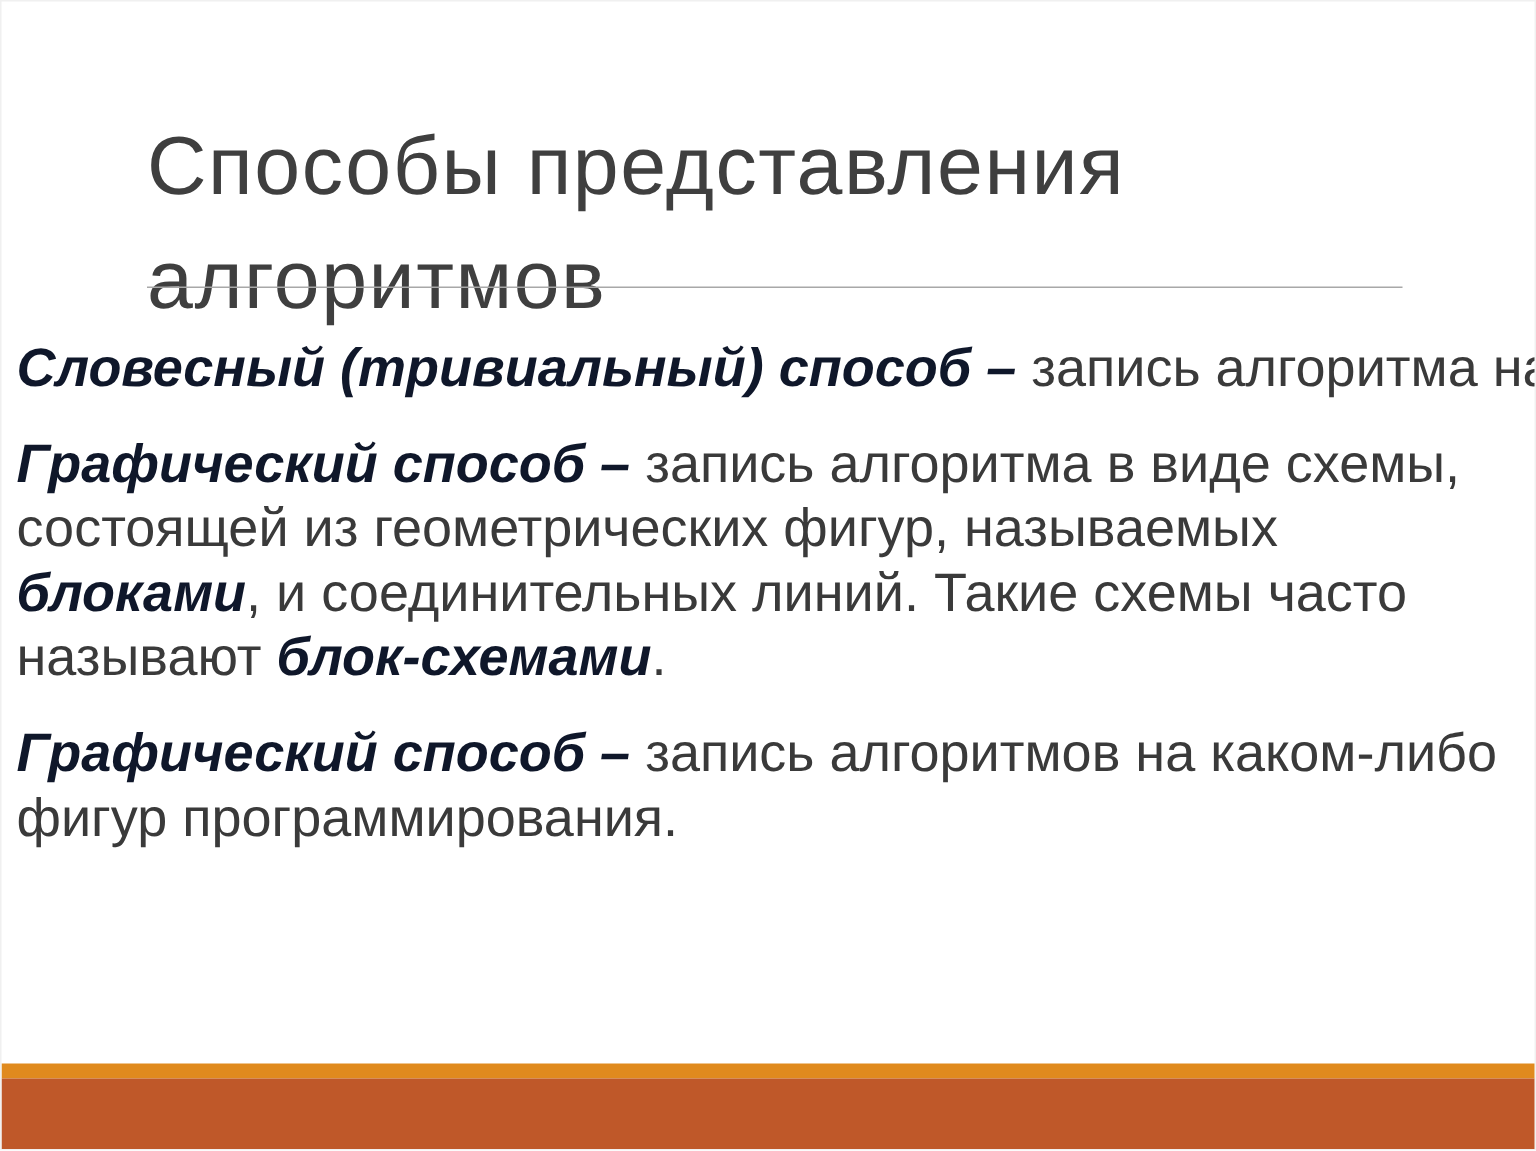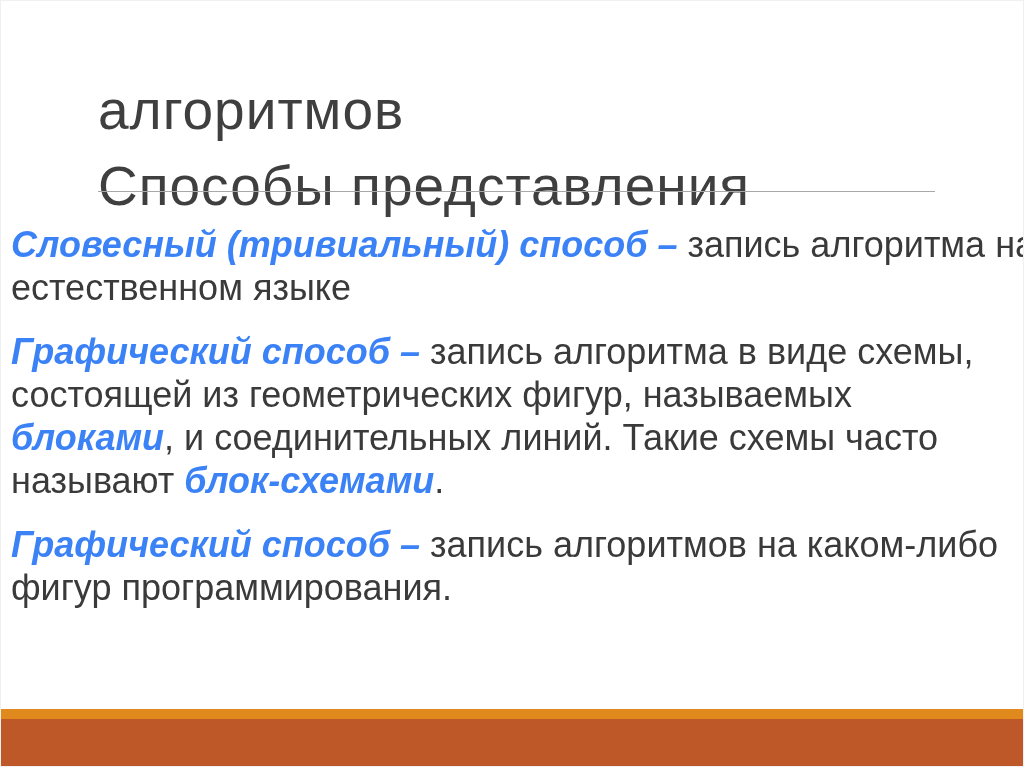"алгоритмов" span.title-line { order: before "Способы представления" -> after "Способы представления" }
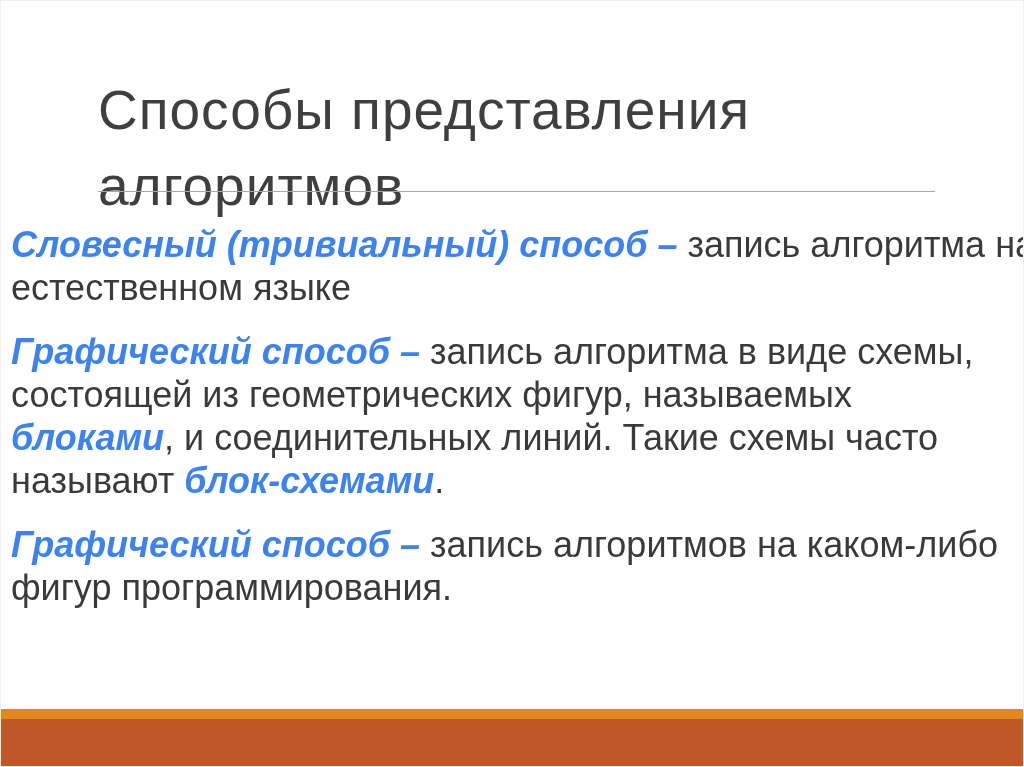"Словесный (тривиальный) способ –" .slide-body .em { color: #3b82f6 -> #0f172a }
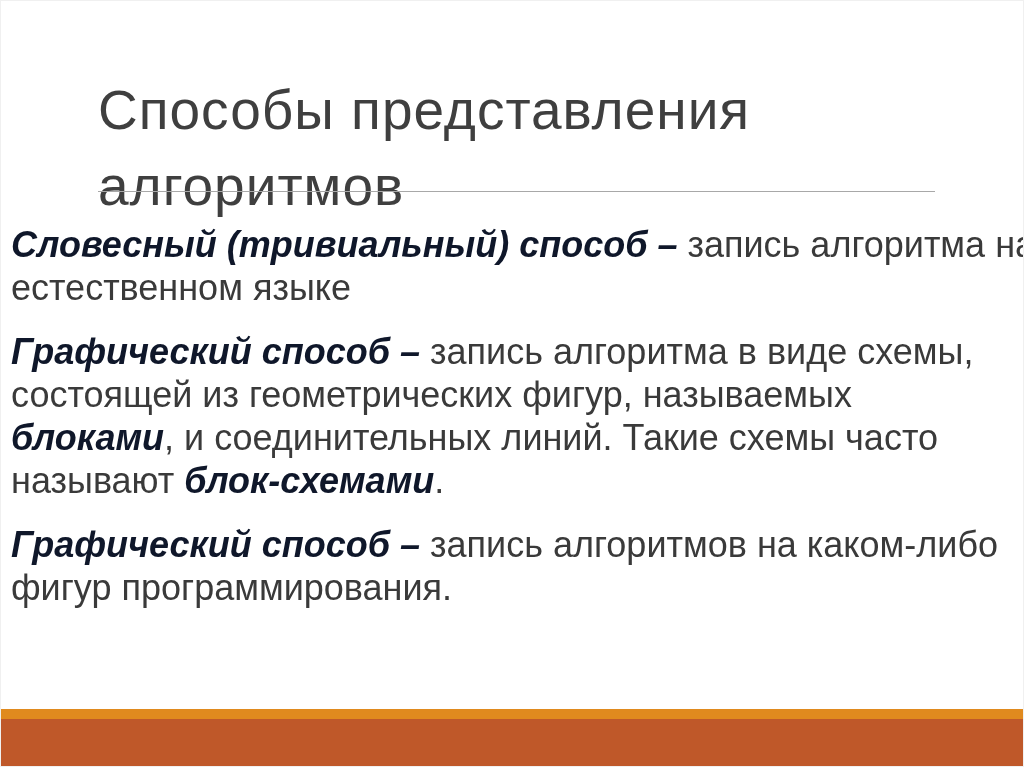"естественном языке" span.normal { html: <span>естественном языке</span> -> none }
